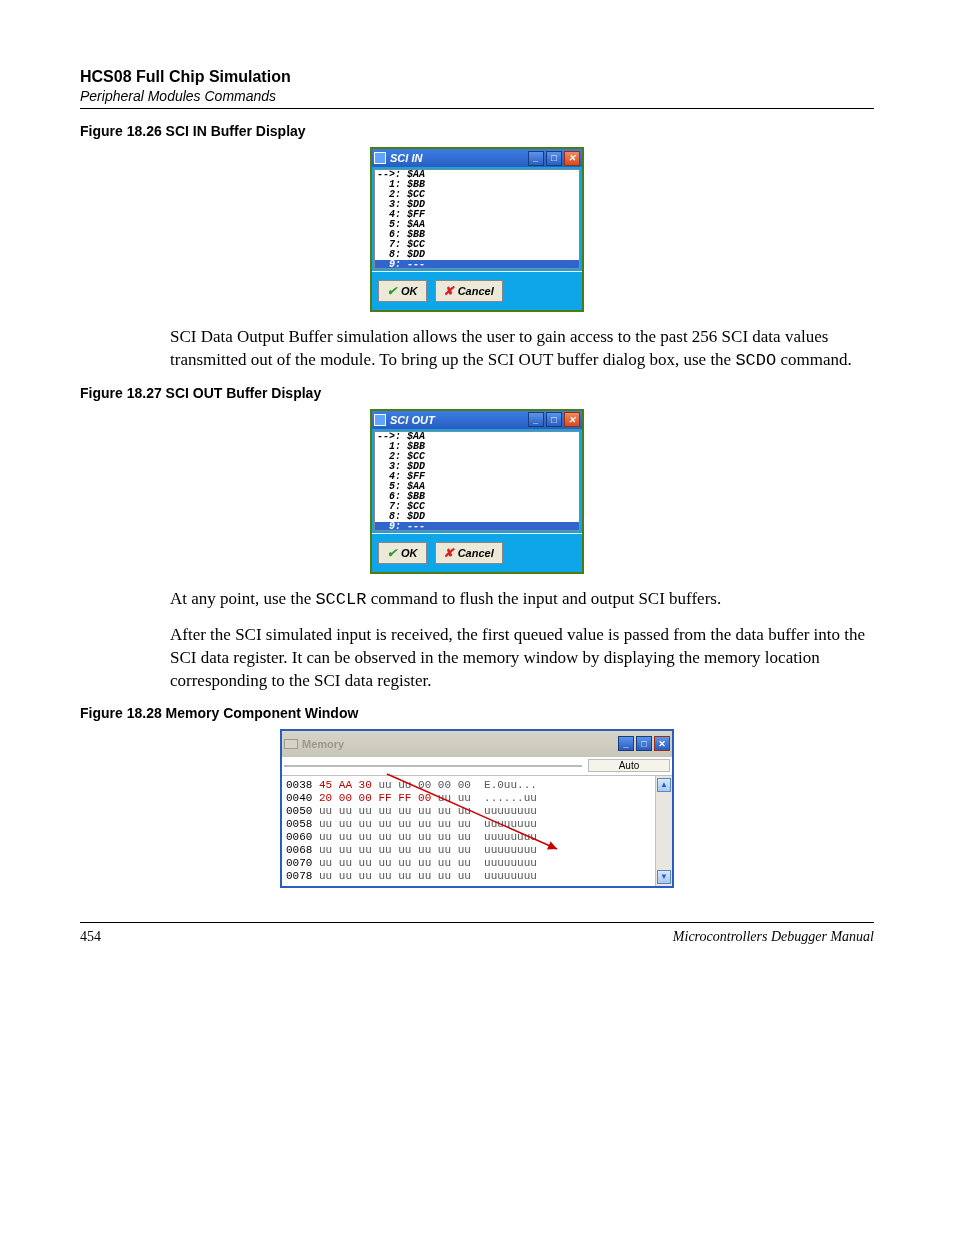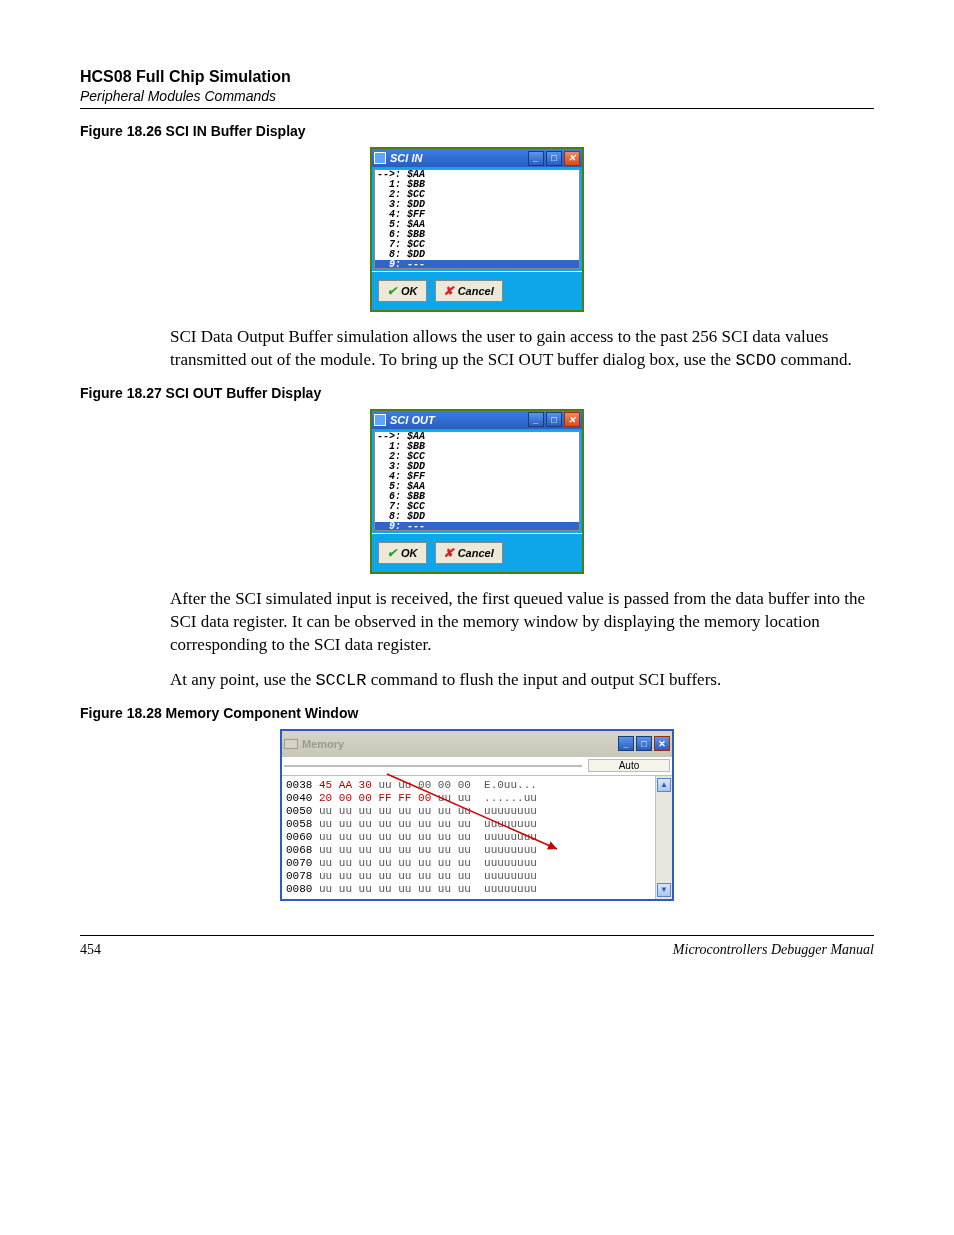"After the SCI simulated input" p.bodytext { order: before "At any point, use the" -> after "At any point, use the" }
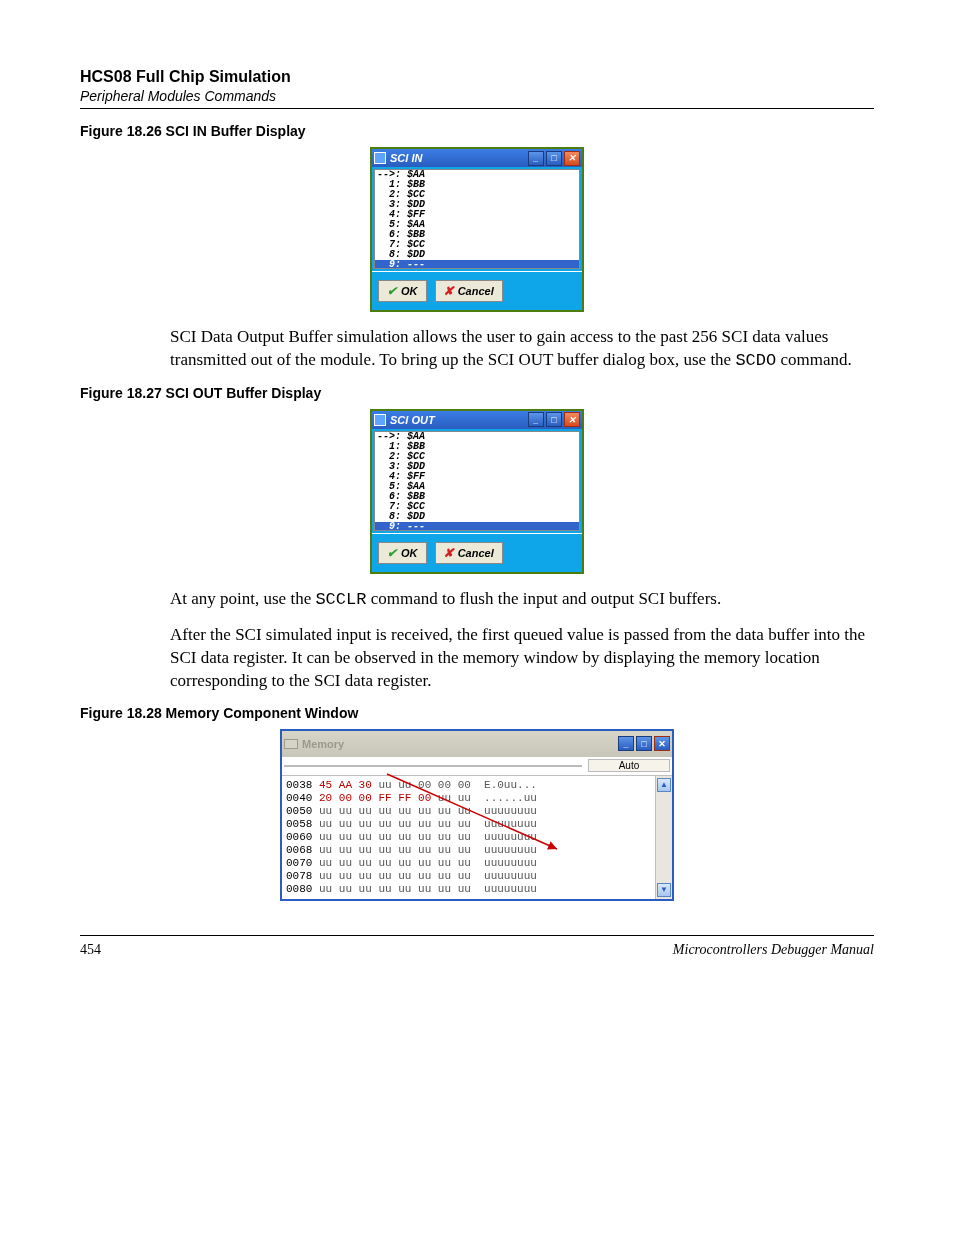"0080 uu uu uu uu" div.mrow { html: <div><span>0080</span> <span>uu uu uu uu uu uu uu uu</span><span> uuuuuuuu</span></div> -> none }
